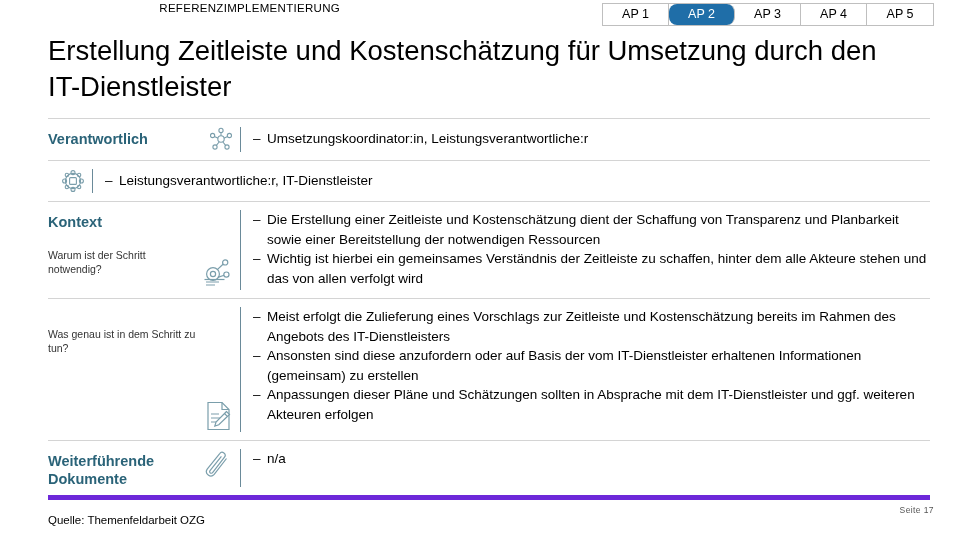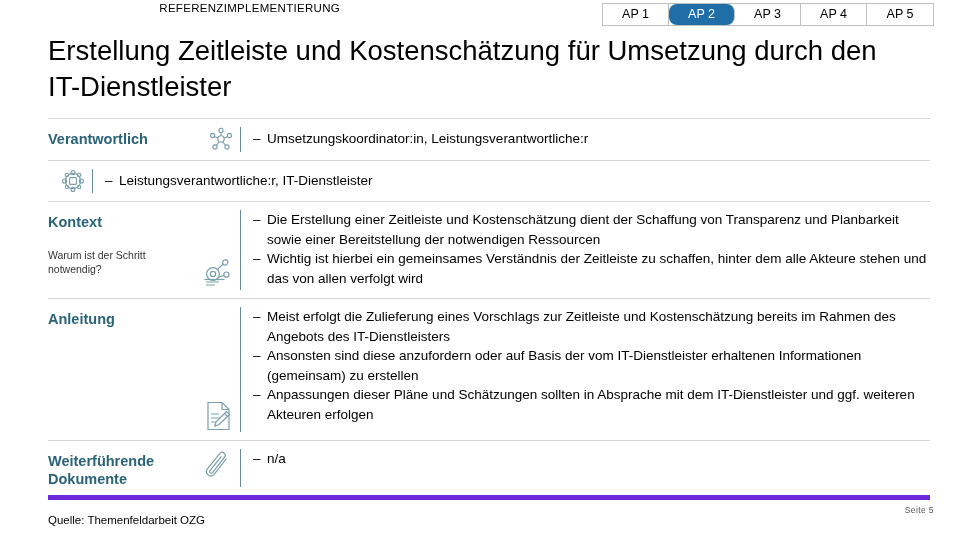"Anleitung" div.lbl { html: <div>Anleitung</div> -> none }
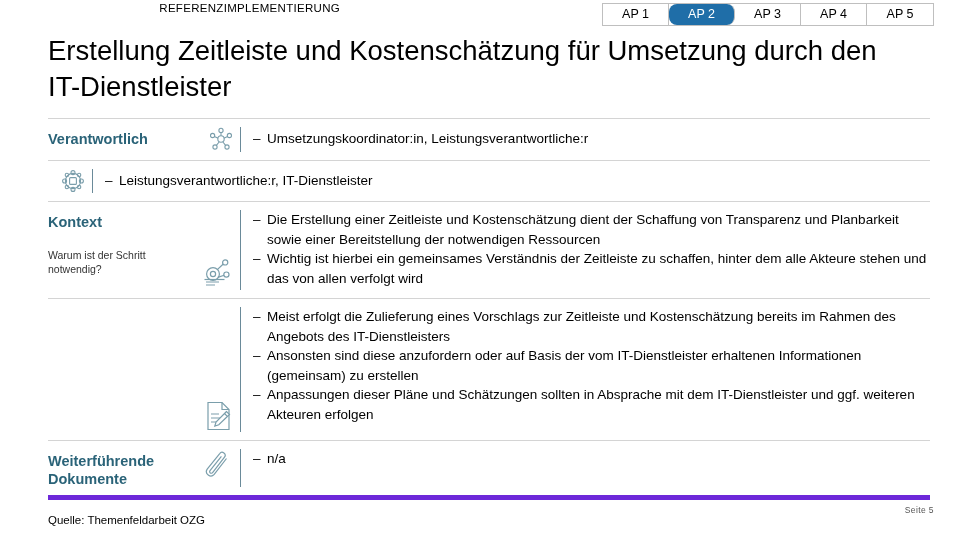"Was genau ist in dem" div.sub { html: none -> <div>Was genau ist in dem Schritt zu tun?</div> }
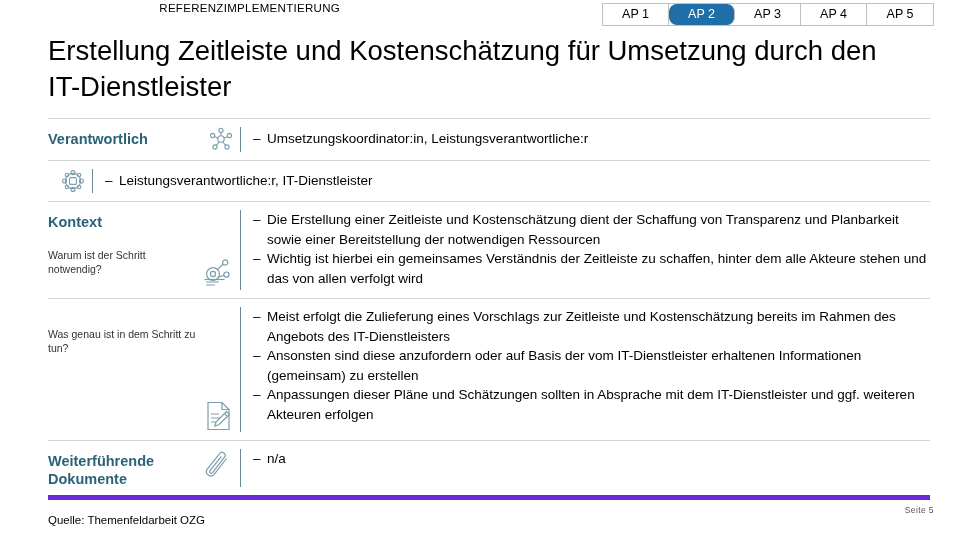"Seite 5" div { text: 5 -> 17 }
